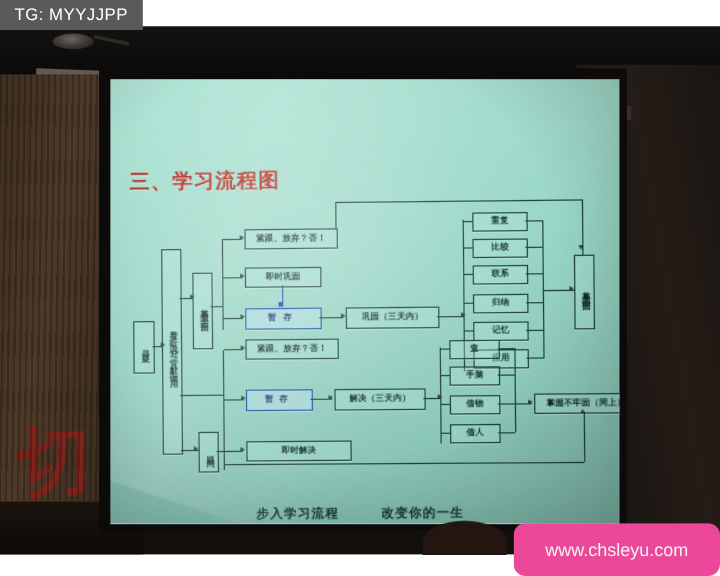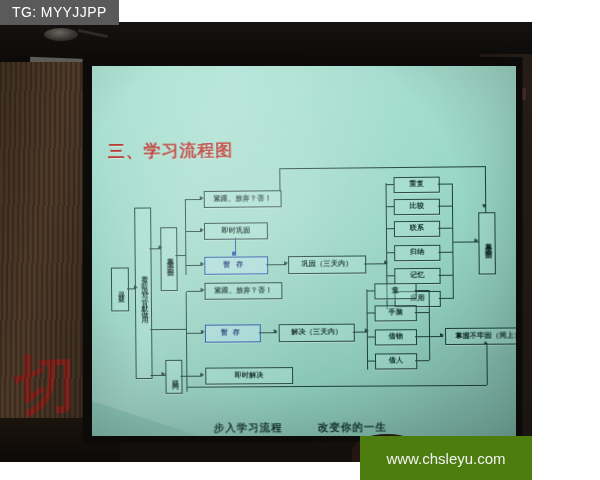"TG: MYYJJPP" #stage { width: 532px -> 600px }
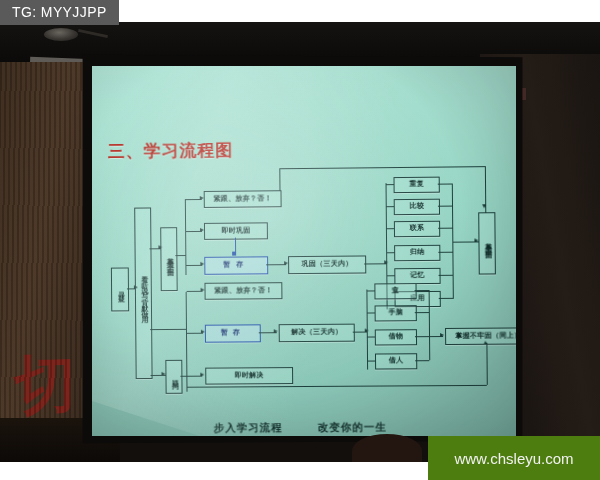"www.chsleyu.com" .wm { background: #4d7c0f -> #ec4899; border-radius: none -> 10px }
